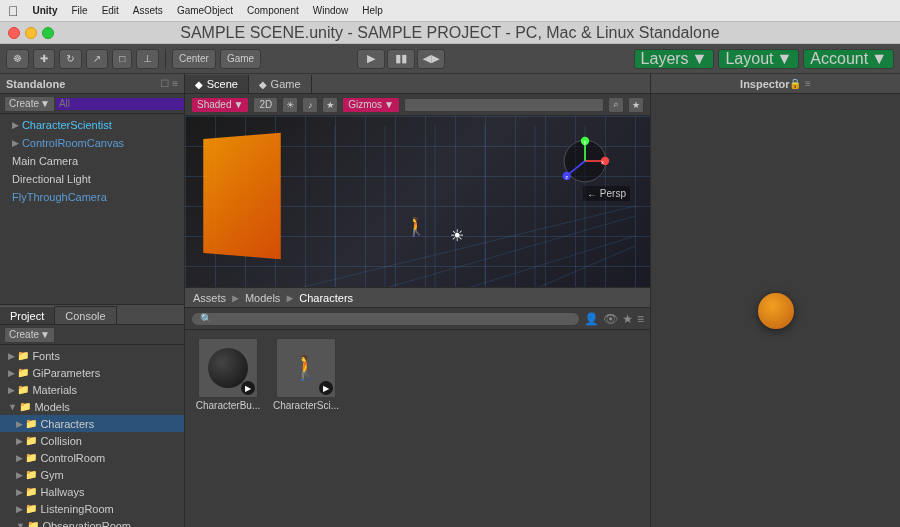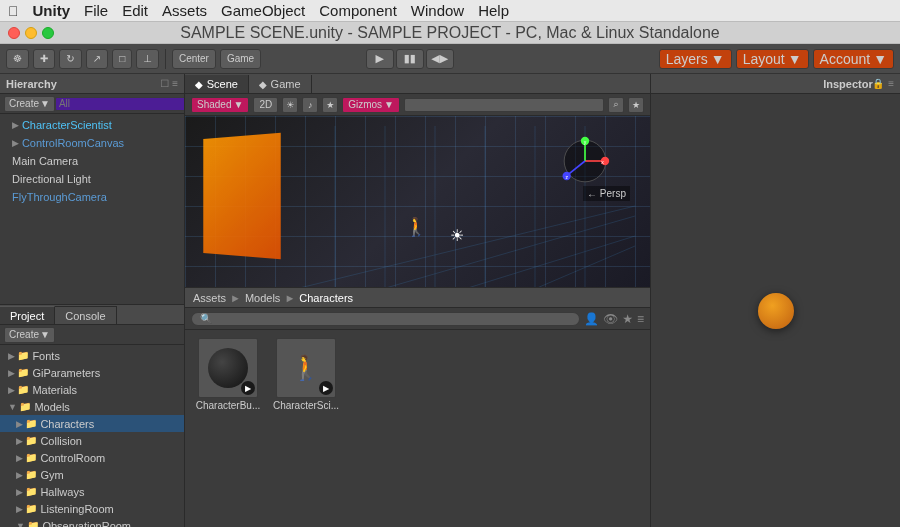"Unity" #menu-bar .menu-item { font-size: 15px -> 10px }
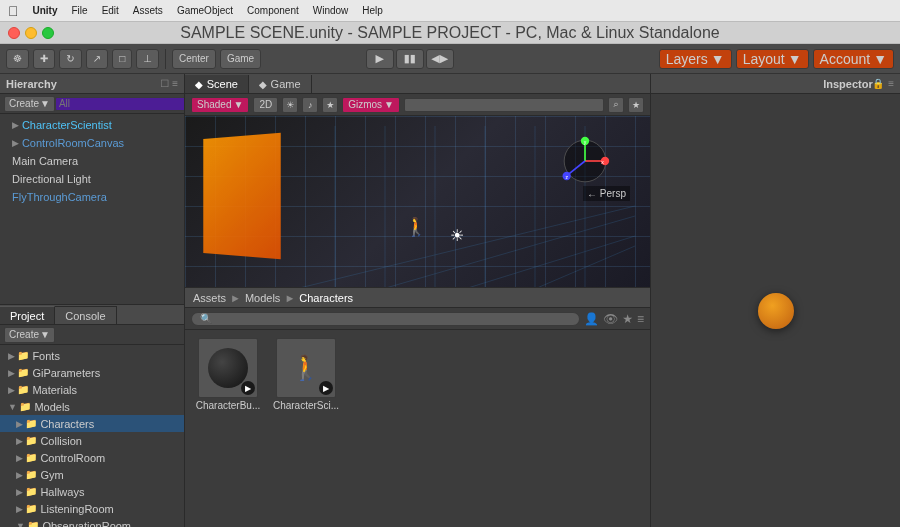"Layers" .dropdown-btn { background: #c2410c -> #15803d; font-size: 14px -> 16px }
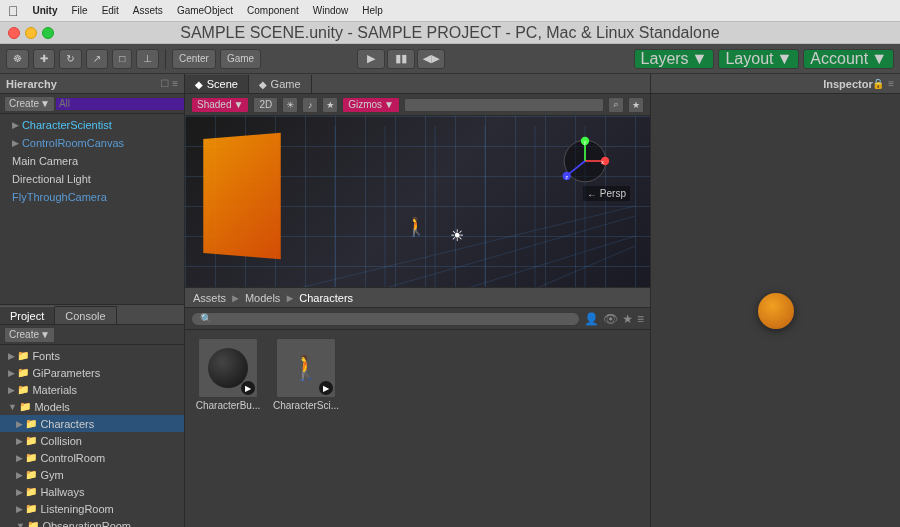"Hierarchy" span.panel-title { text: Hierarchy -> Standalone }
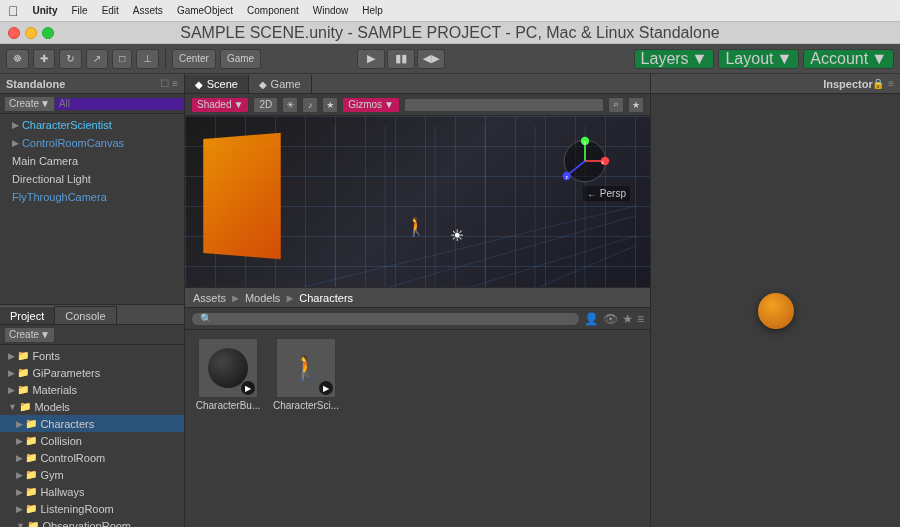"Inspector" .inspector-header { justify-content: flex-end -> center }
